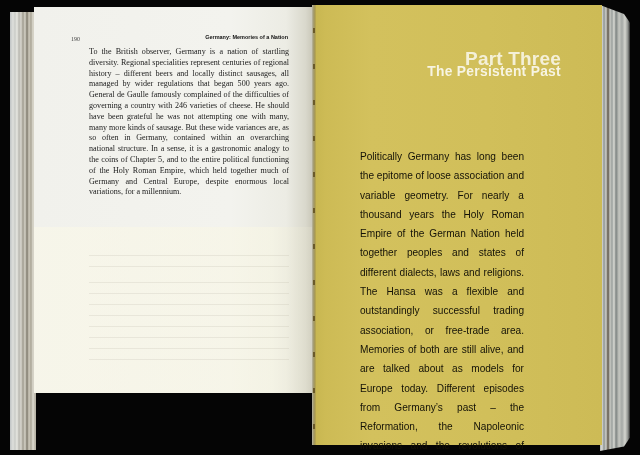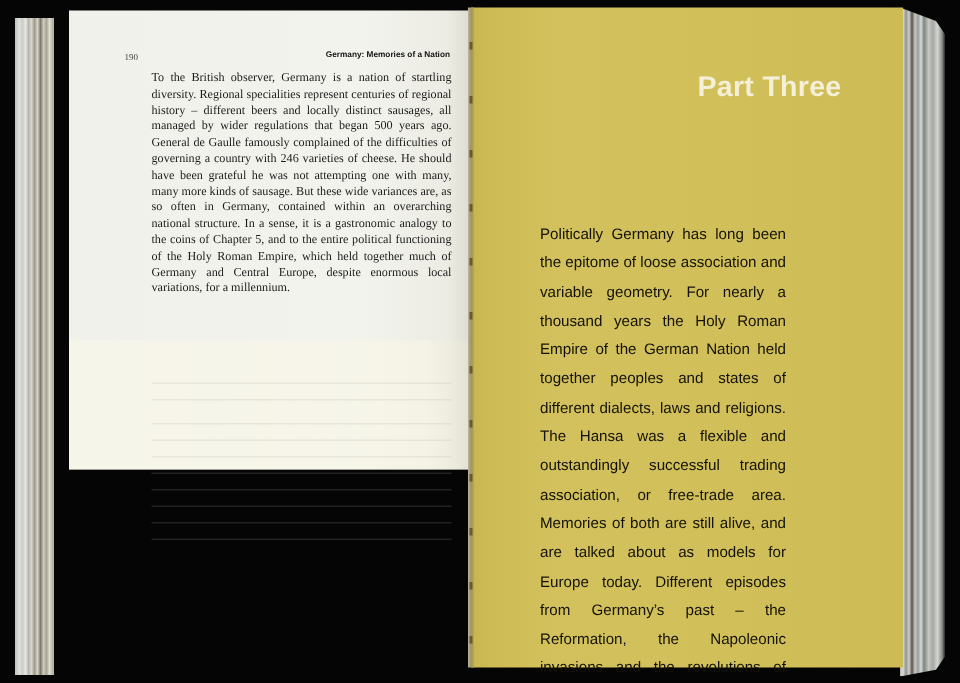"To the British observer, Germany" .page-left { height: 306px -> 386px; left: 46px -> 34px }
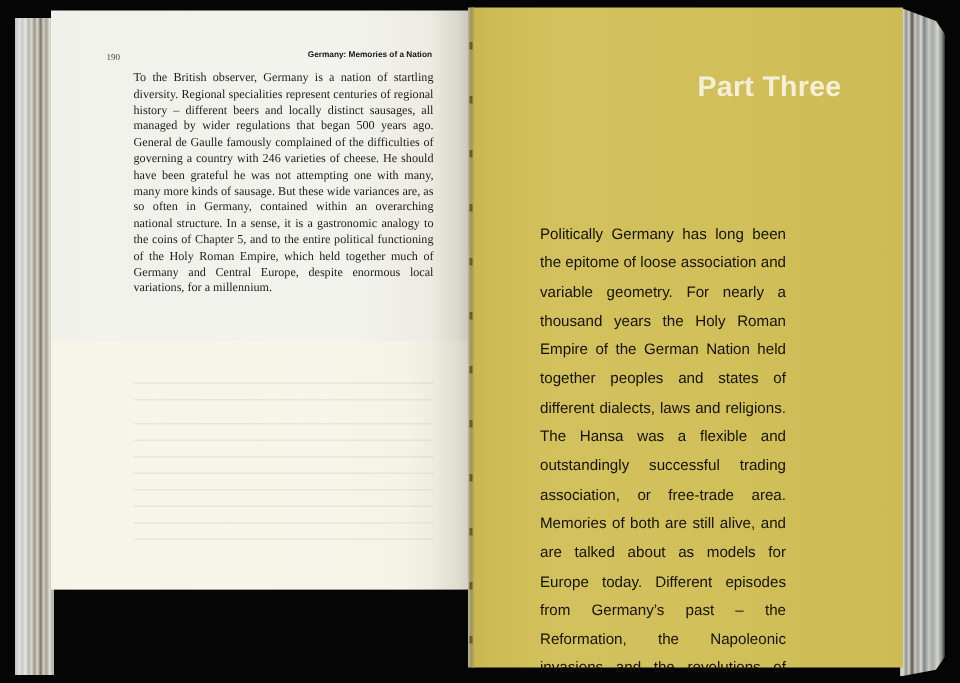"The Persistent Past" div.part-title { html: none -> <div>The Persistent Past</div> }
